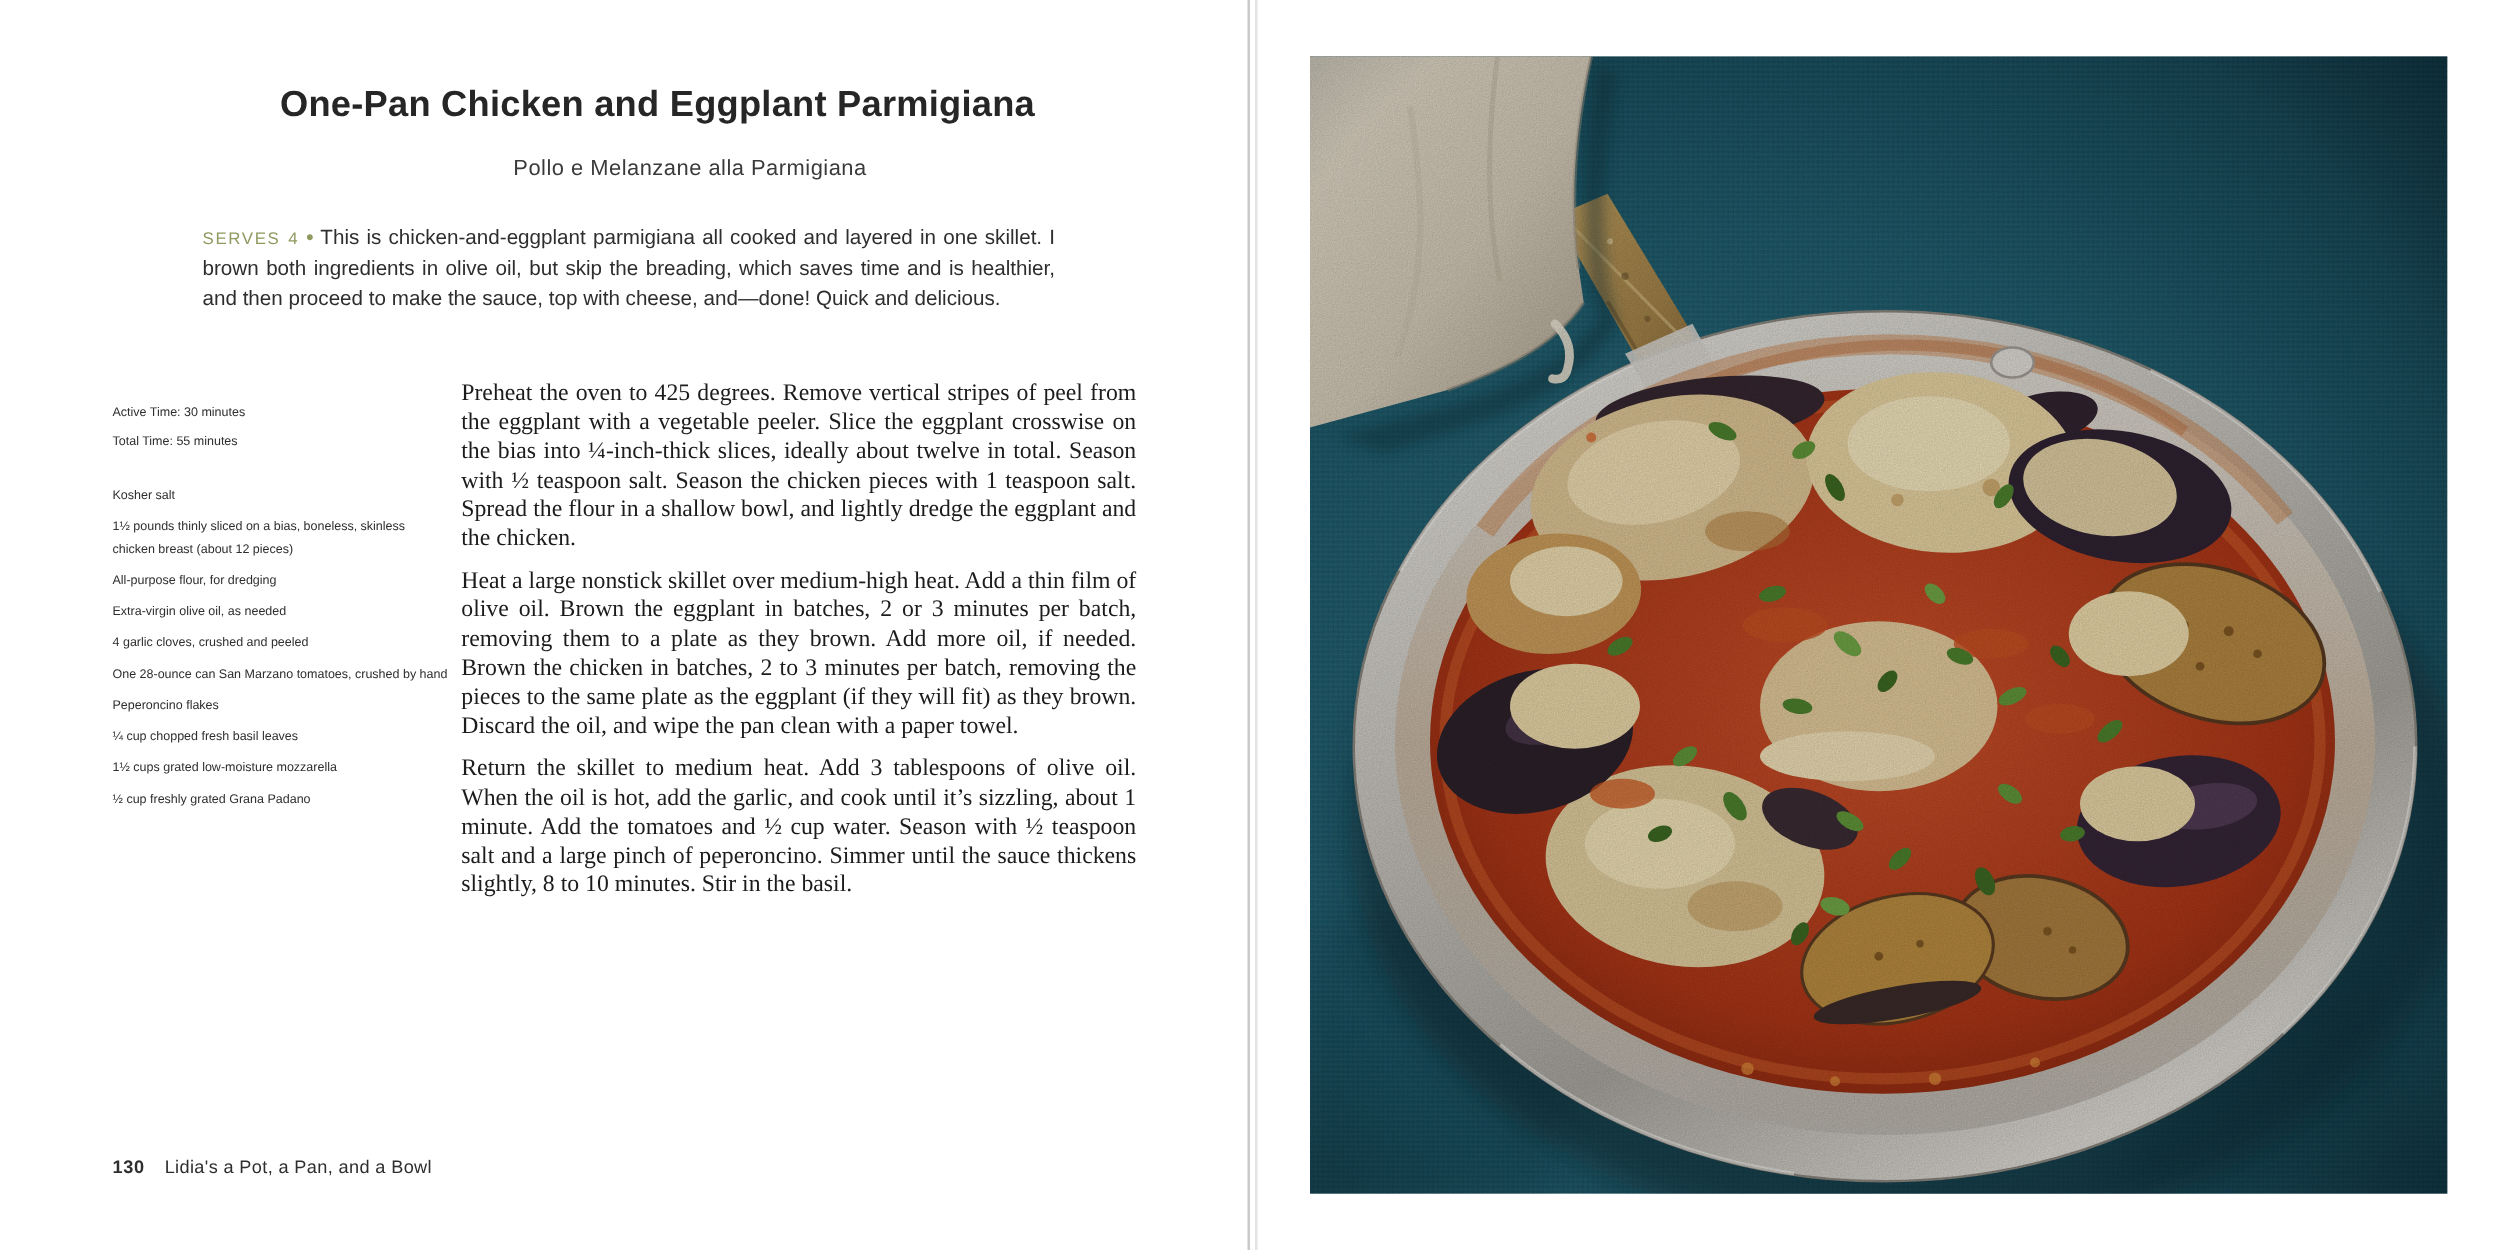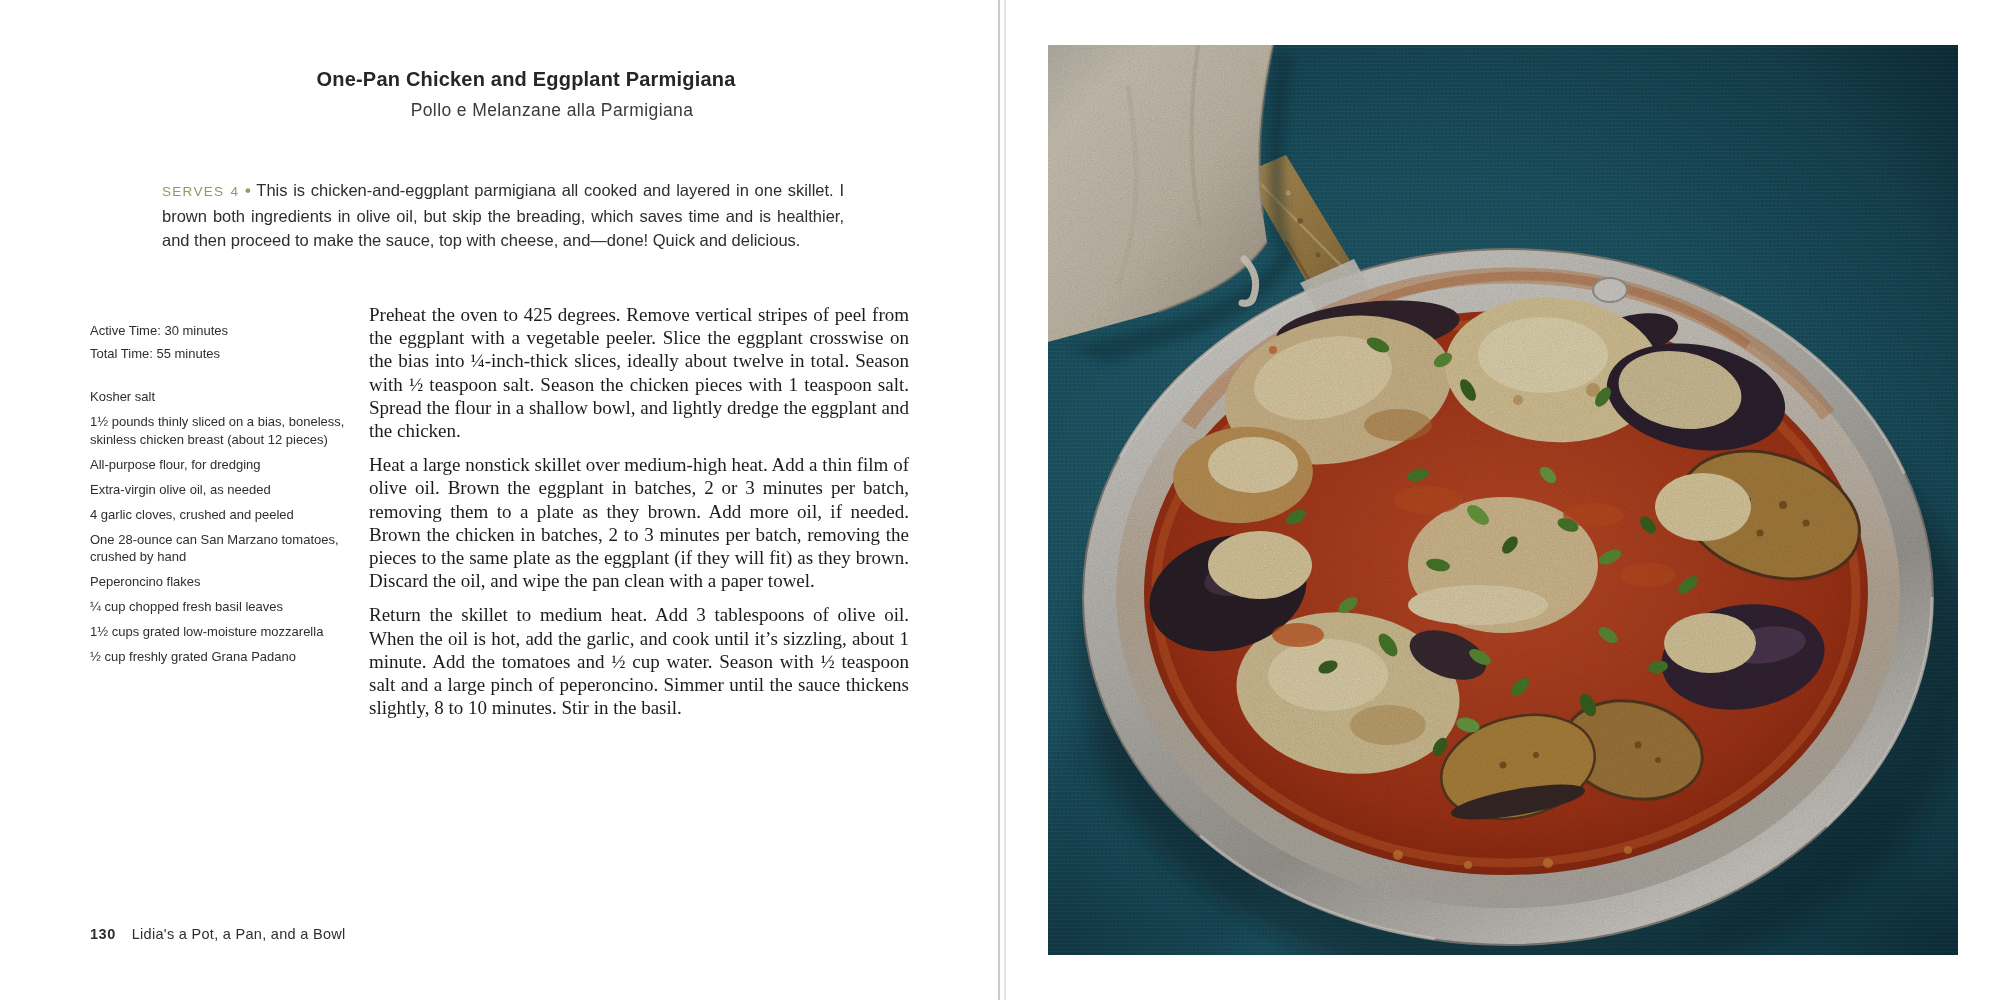"One-Pan Chicken and Eggplant Parmigiana" .page-title { font-size: 20px -> 29px }
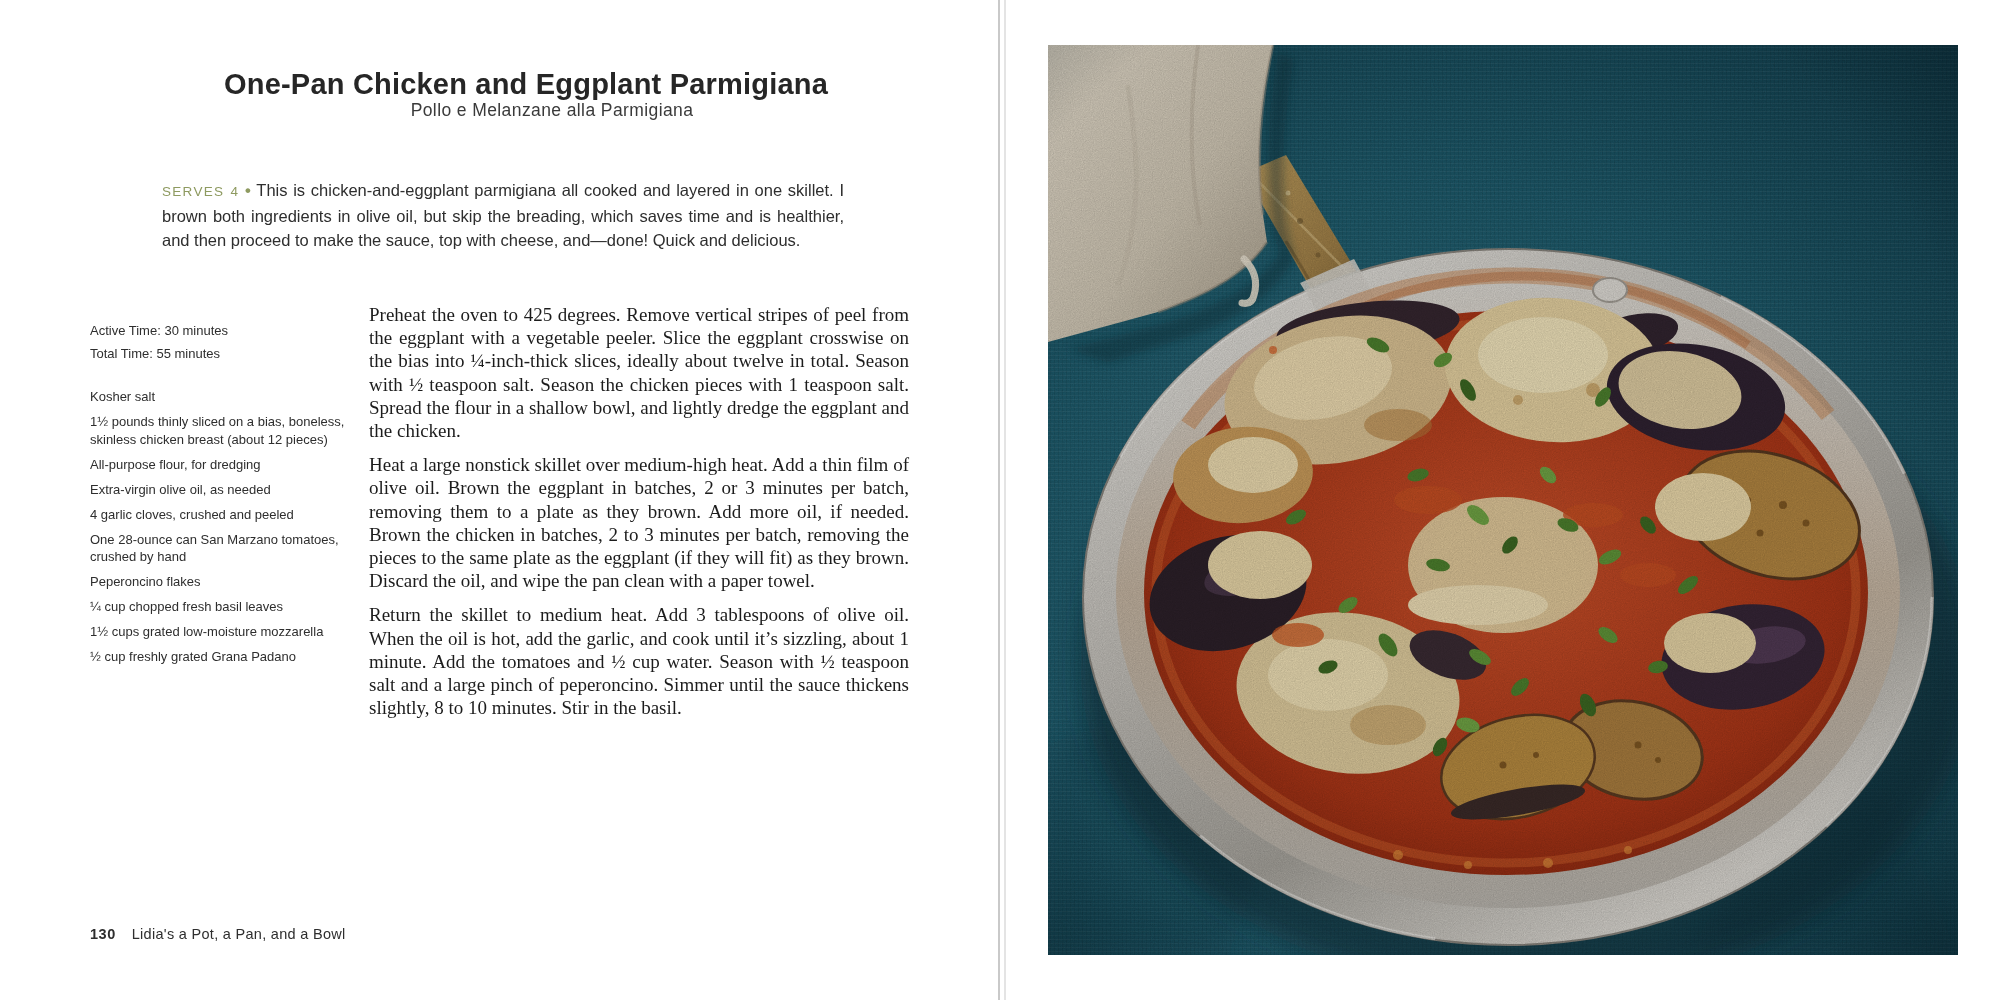"Pollo e Melanzane alla Parmigiana" .page-subtitle { top: 100px -> 124px }
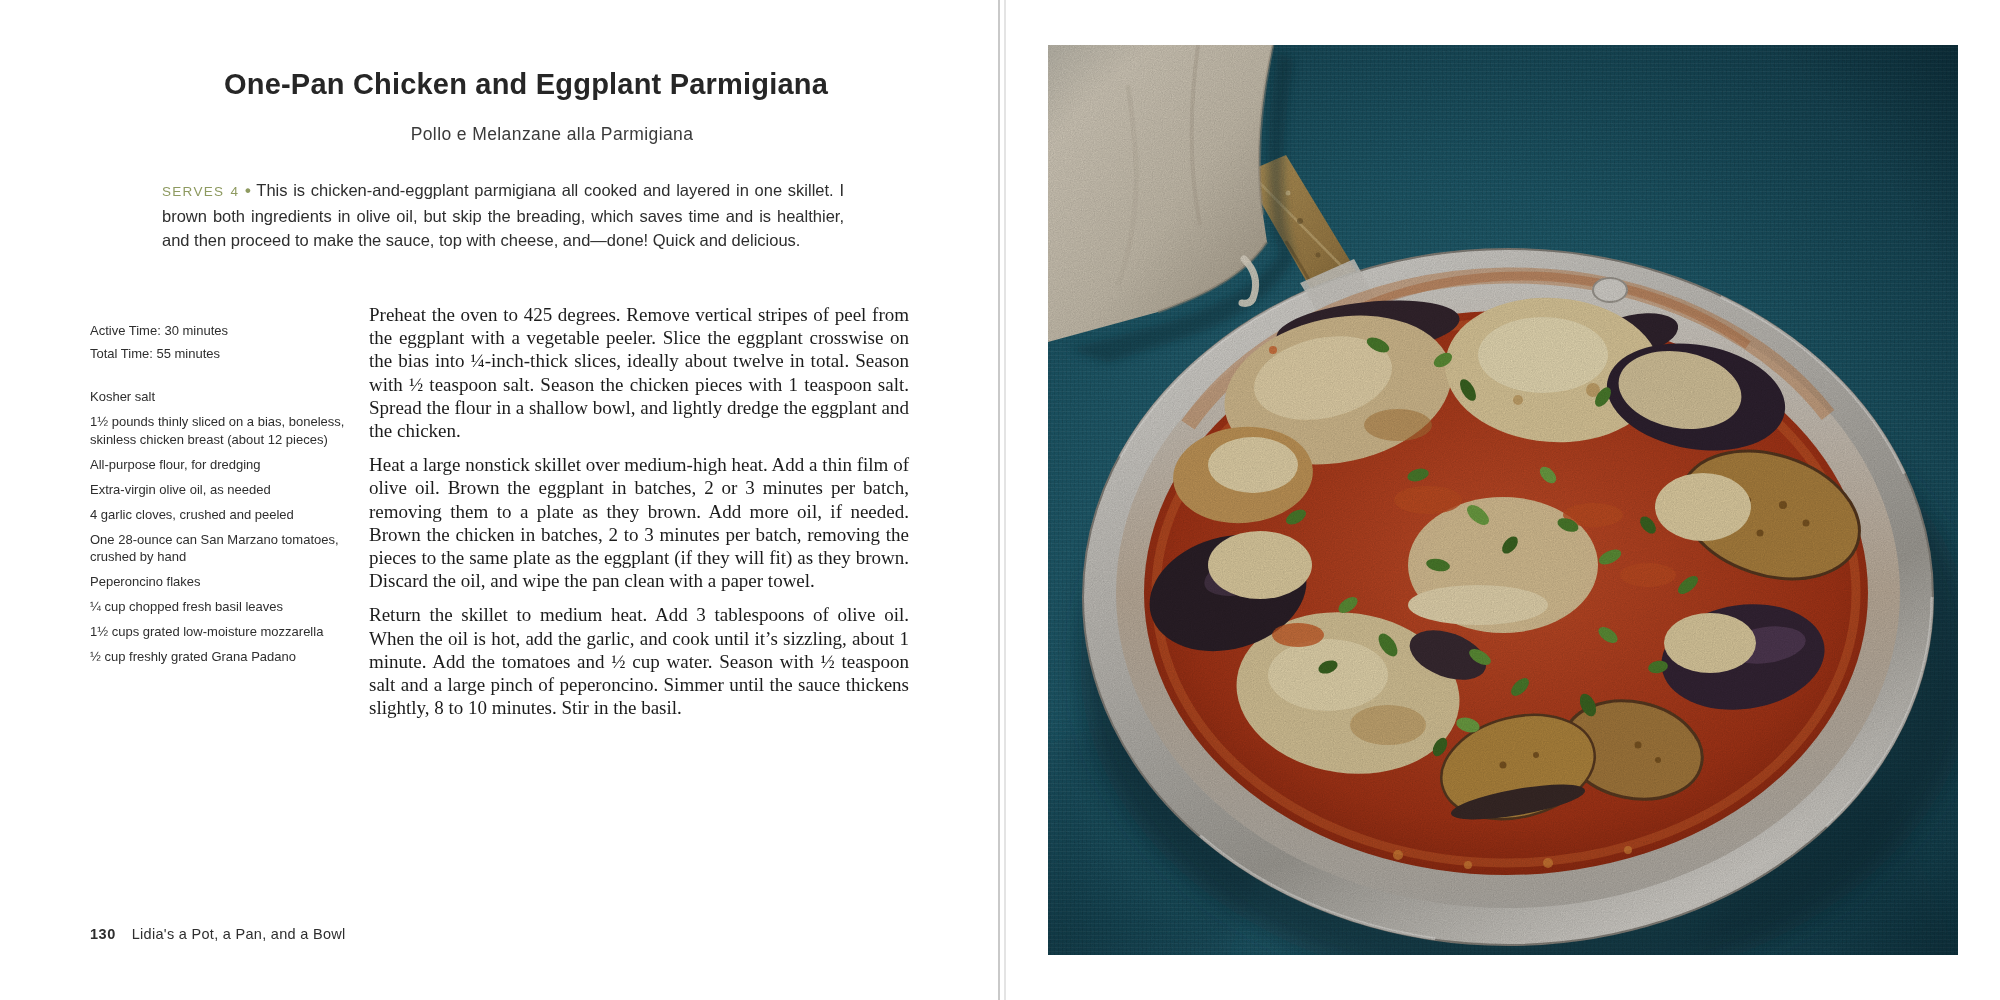"Active Time: 30 minutes" .sidebar { font-size: 13px -> 10px }
